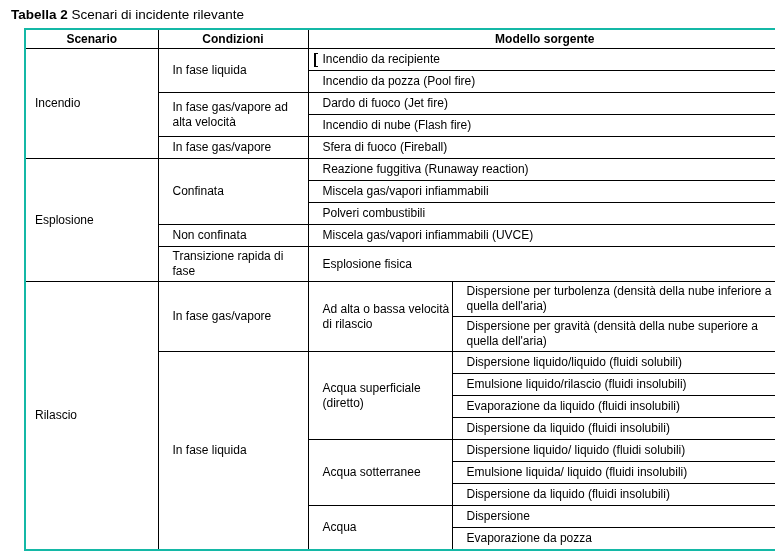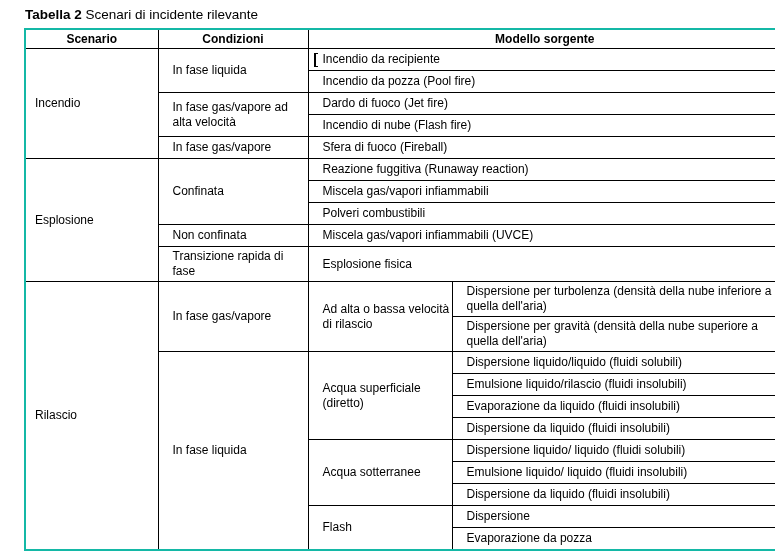"Tabella 2 Scenari di incidente" .doc-title { margin: 7px 0 5px 25px -> 7px 0 5px 11px }
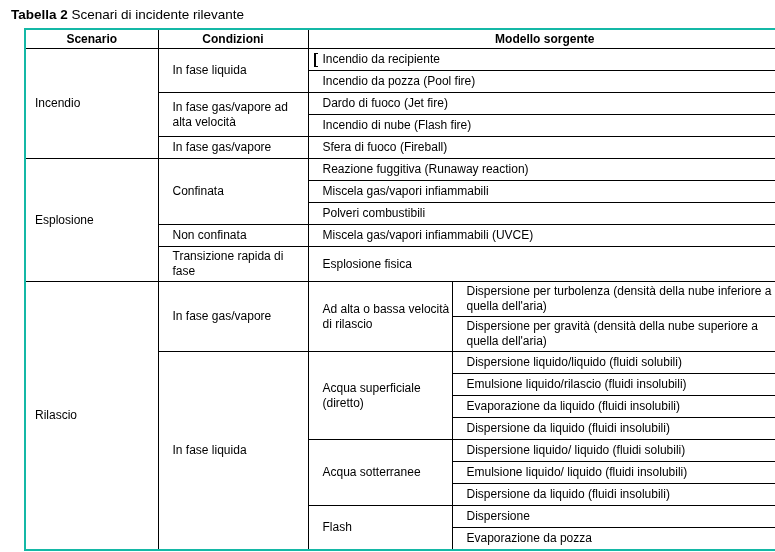"Emulsione liquido/ liquido (fluidi" span { text: liquido/ -> liquida/ }
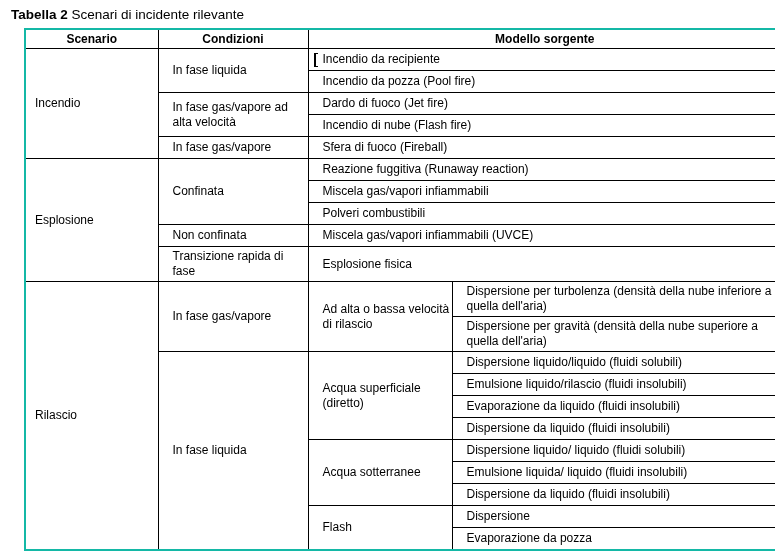"Flash" td.subcondition-cell { text: Flash -> Acqua }
